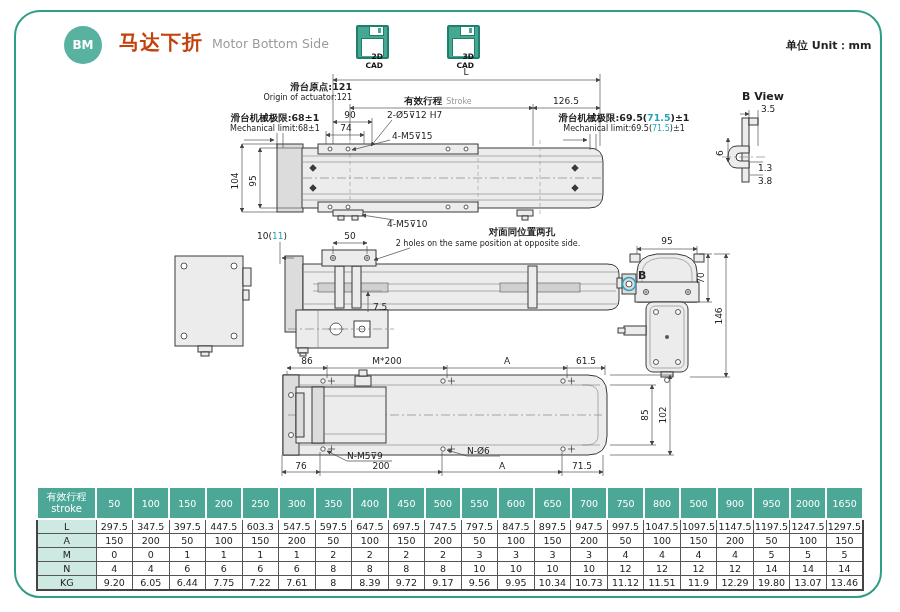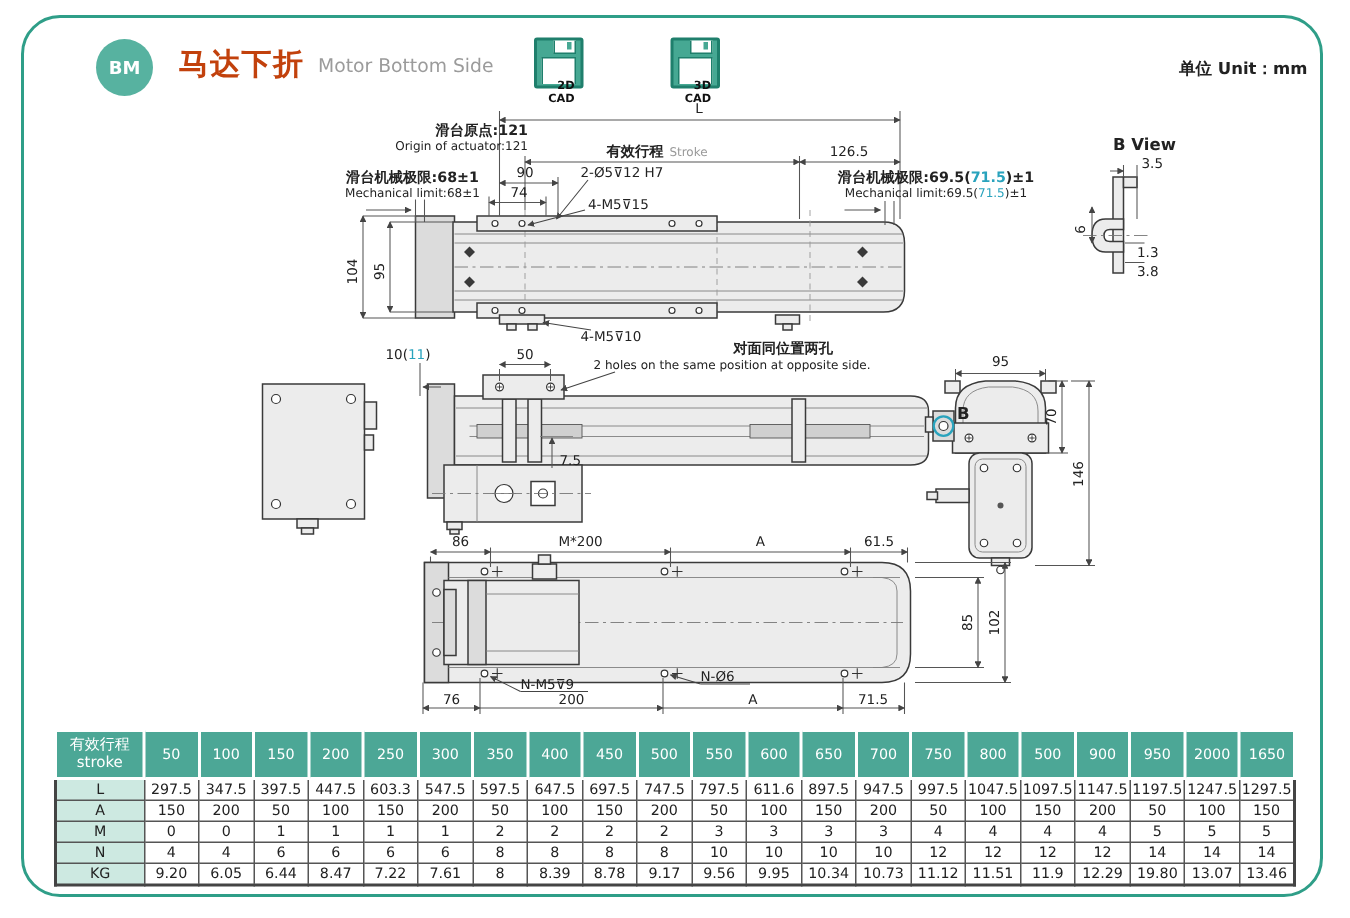"611.6" td { text: 611.6 -> 847.5 }
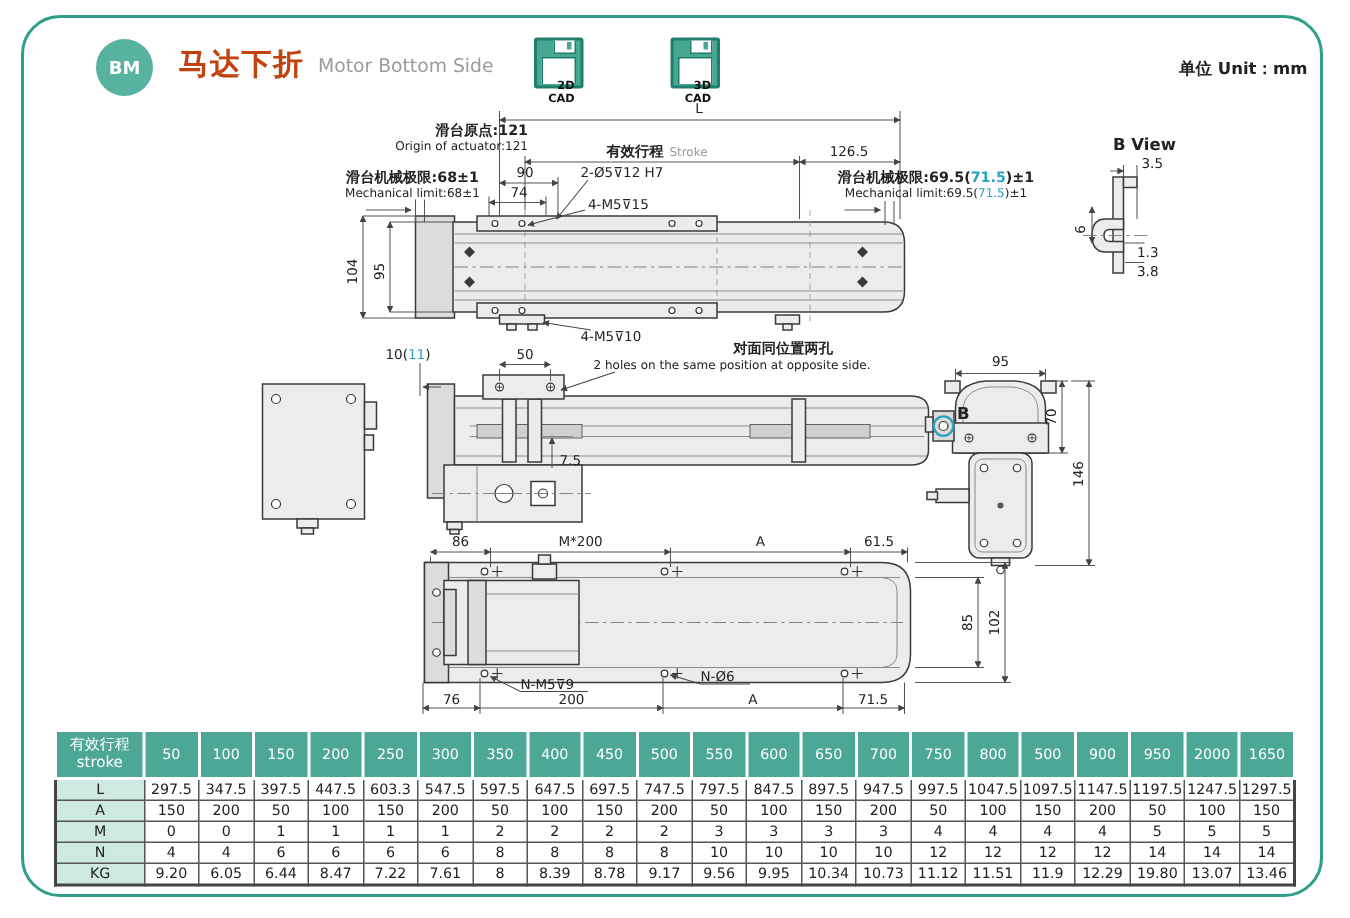"8.47" td { text: 8.47 -> 7.75 }
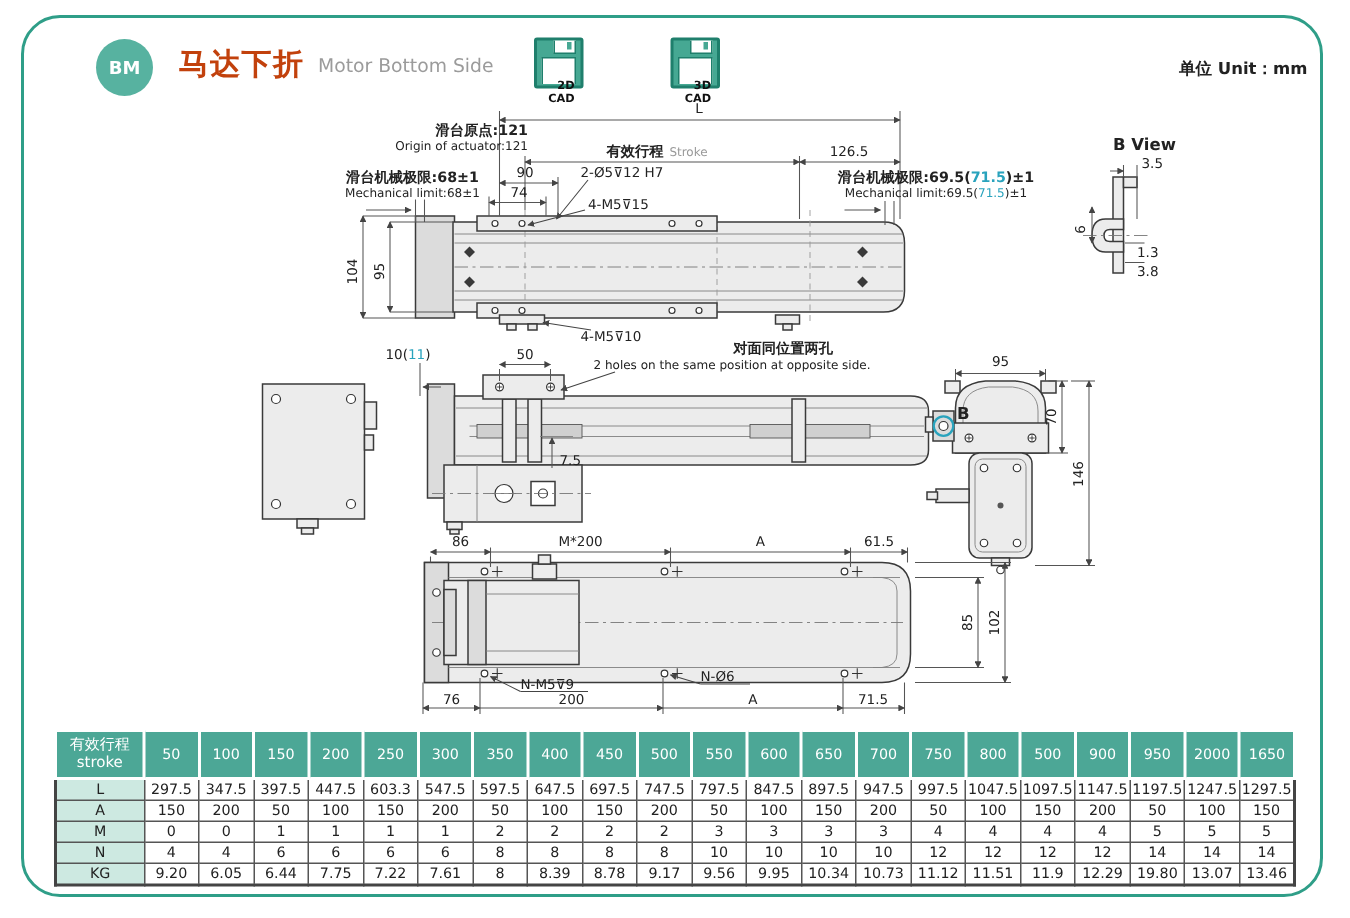"8.78" td { text: 8.78 -> 9.72 }
